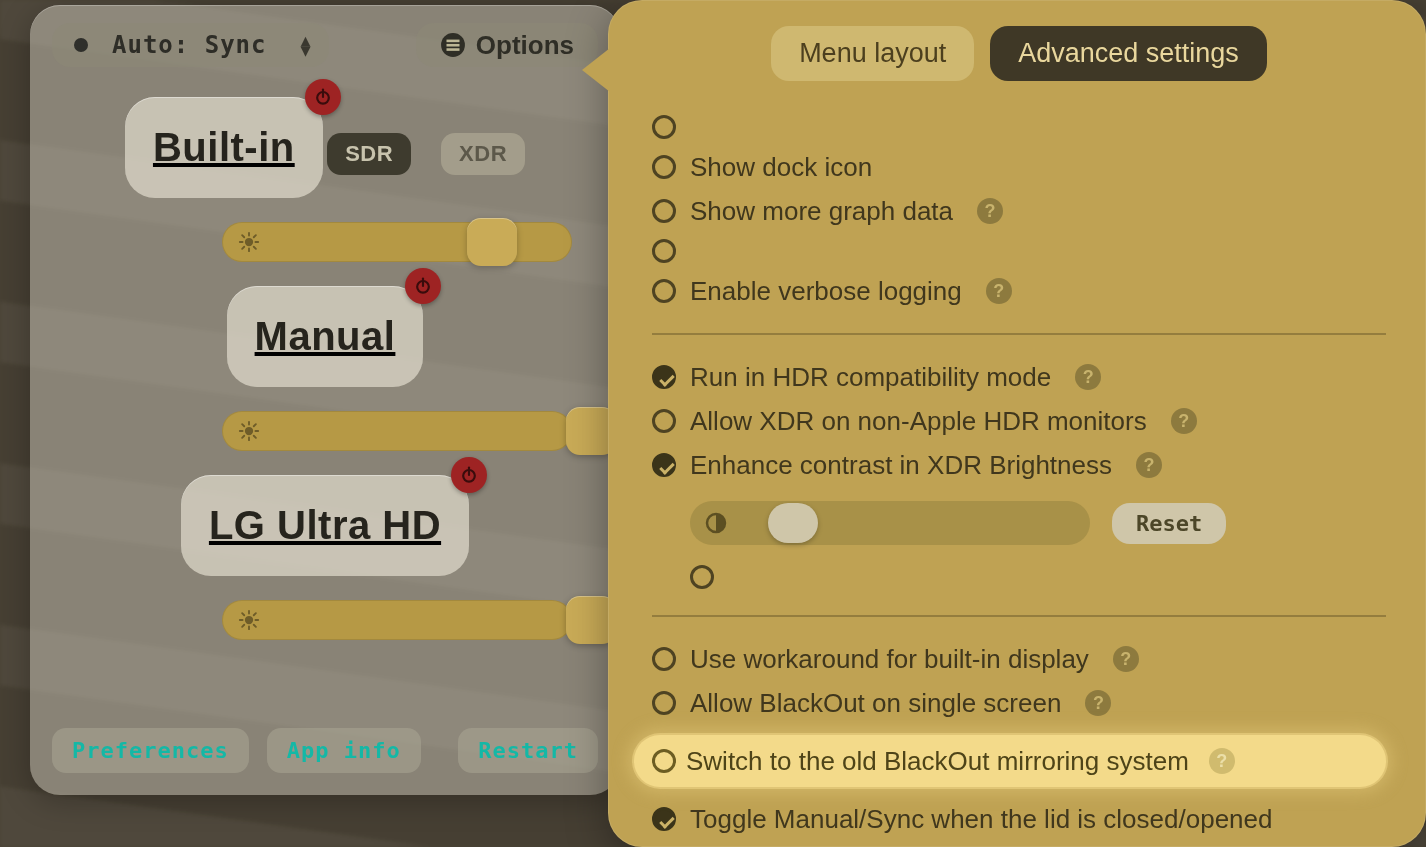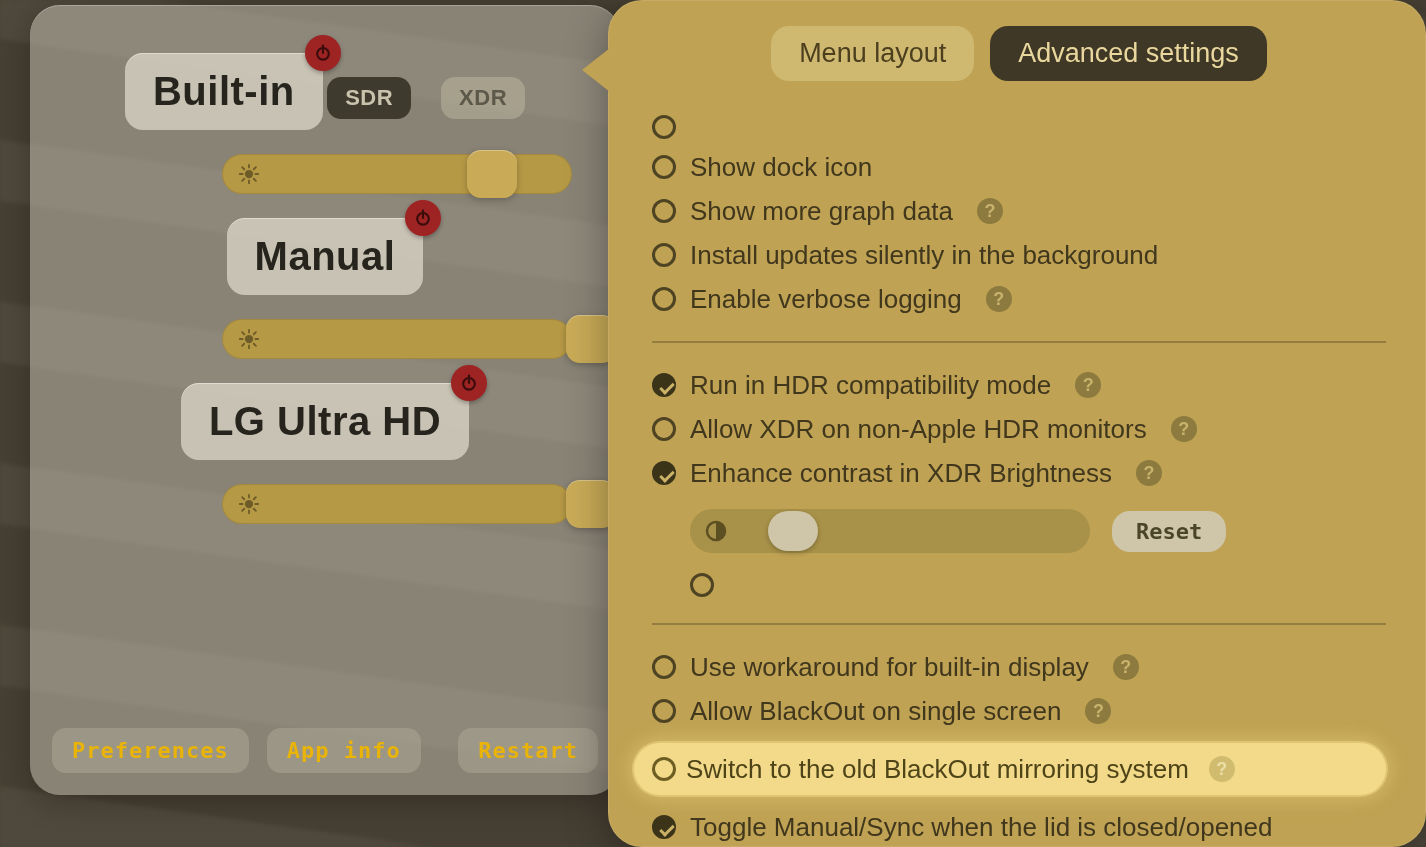"Auto: Sync" div.top-row { html: none -> <div> <div> <span></span> <span>Auto: Sync</span> <span> <span>▴</span> <span>▾</span> </span> </div> <div> <span> <svg> <circle></circle> <rect></rect> <rect></rect> <rect></rect> </svg> </span> <span>Options</span> </div> </div> }
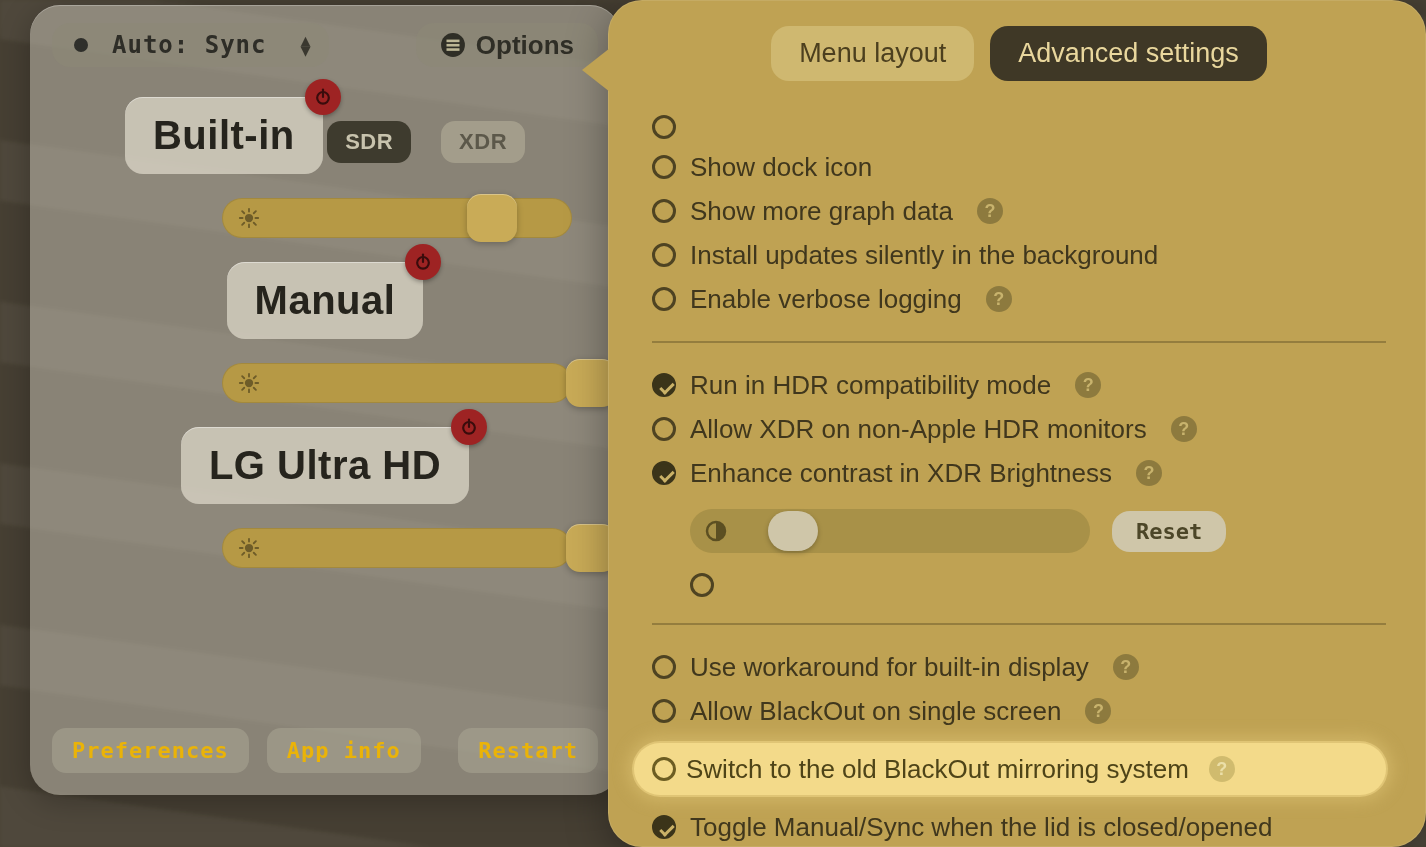"Built-in" .display-card { border-radius: 18px -> 30px; padding: 16px 28px -> 28px 28px; text-decoration: none -> underline }
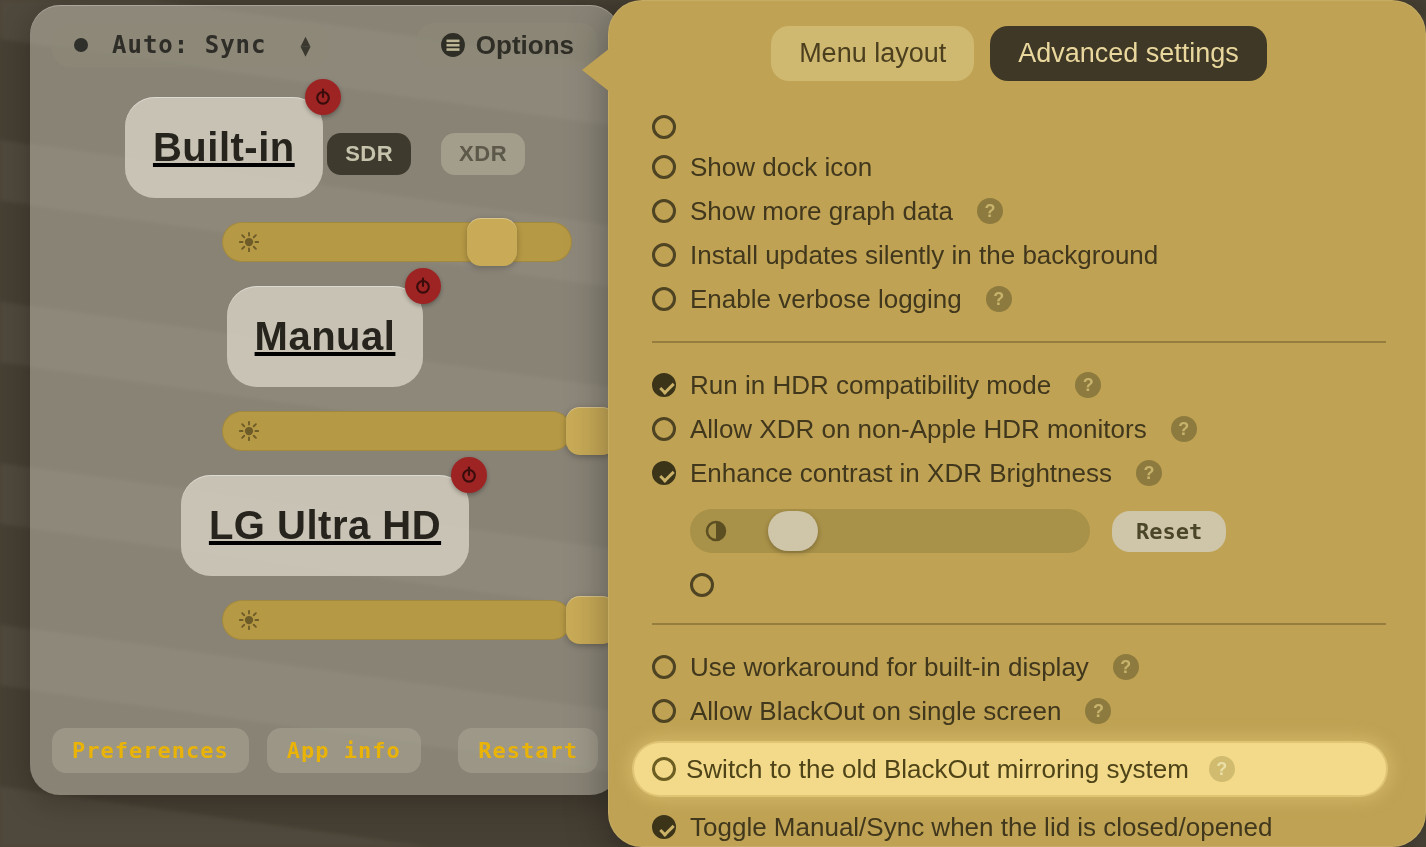"Install updates silently in the" span.label { html: <span>Install updates silently in the background</span> -> none }
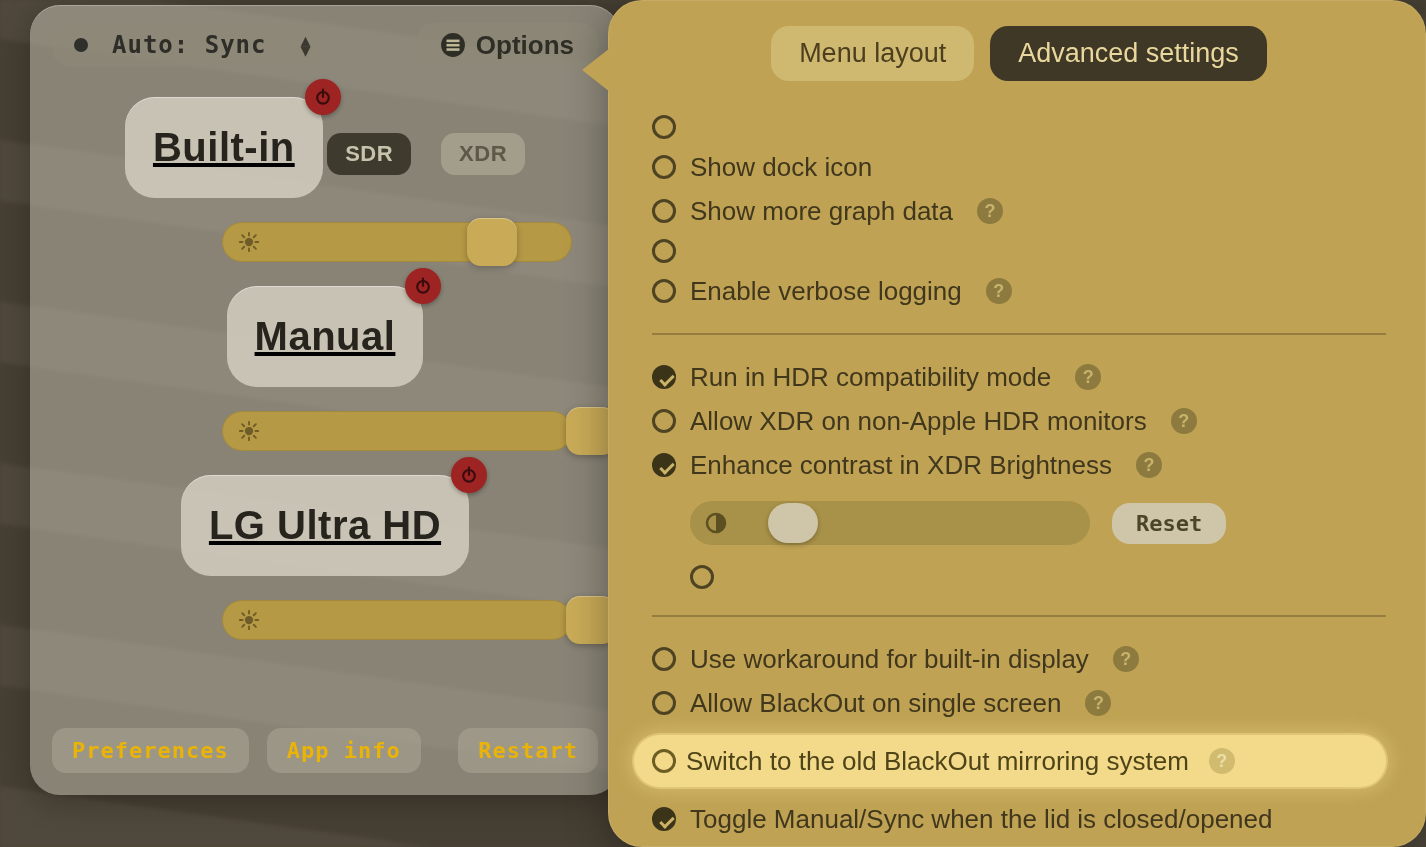"Preferences" .footer-btn { color: #eab308 -> #14b8a6 }
